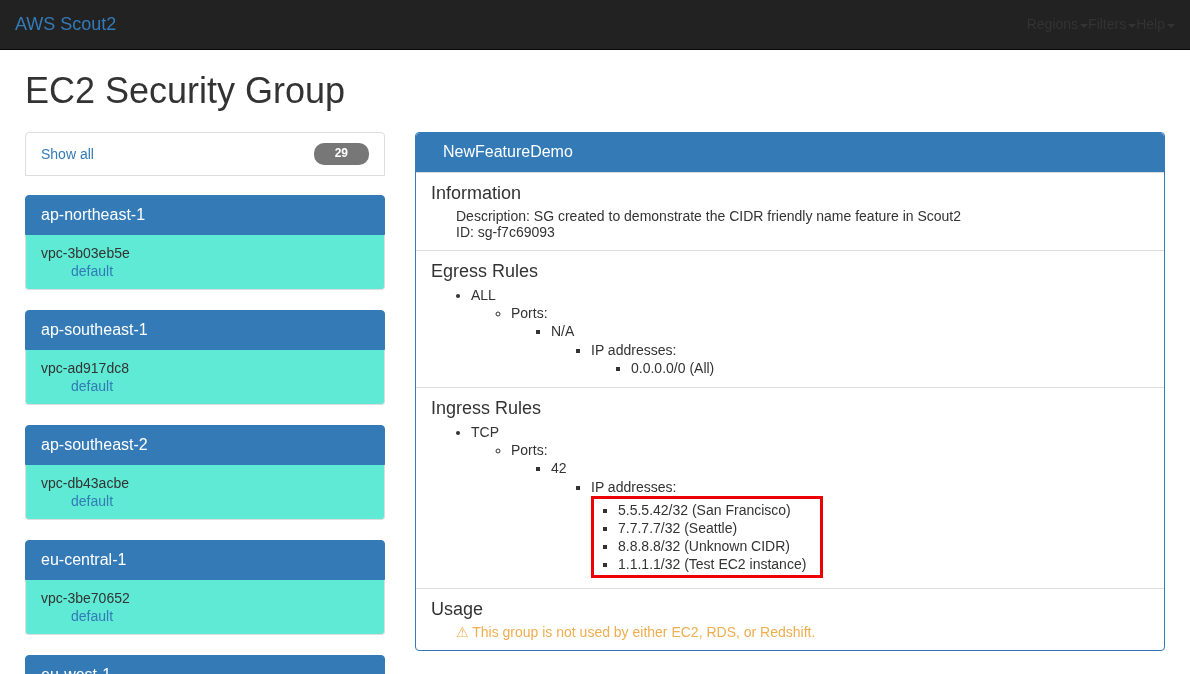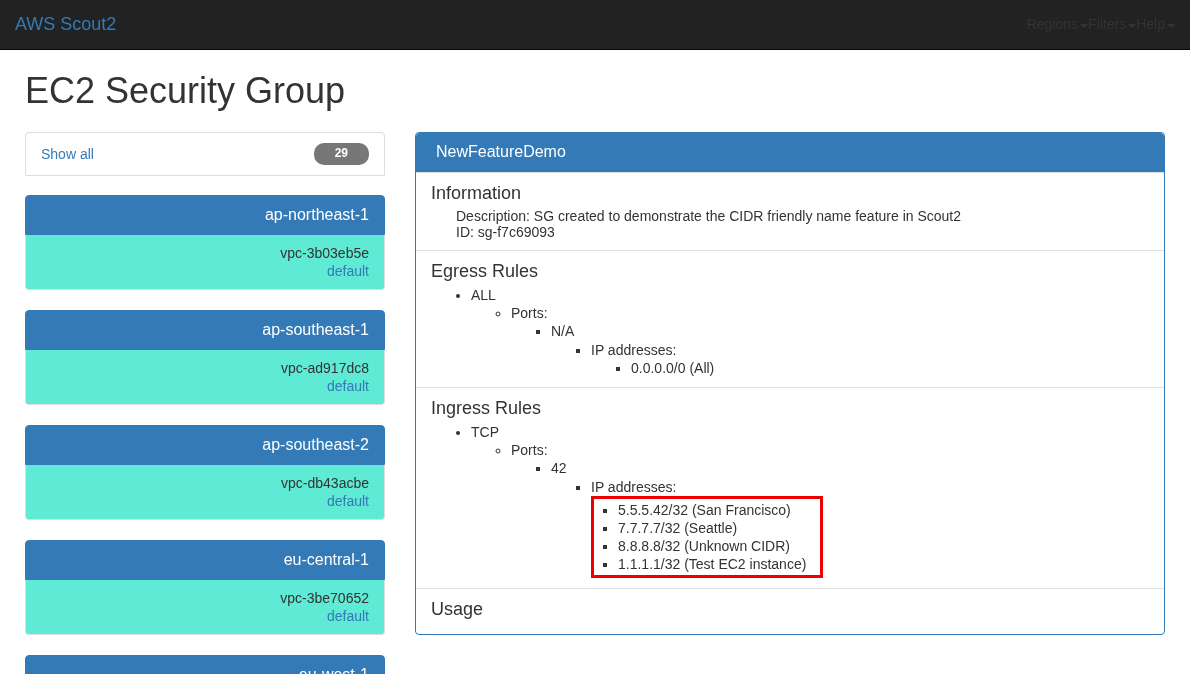"NewFeatureDemo" .panel-heading { padding: 10px 20px -> 10px 27px }
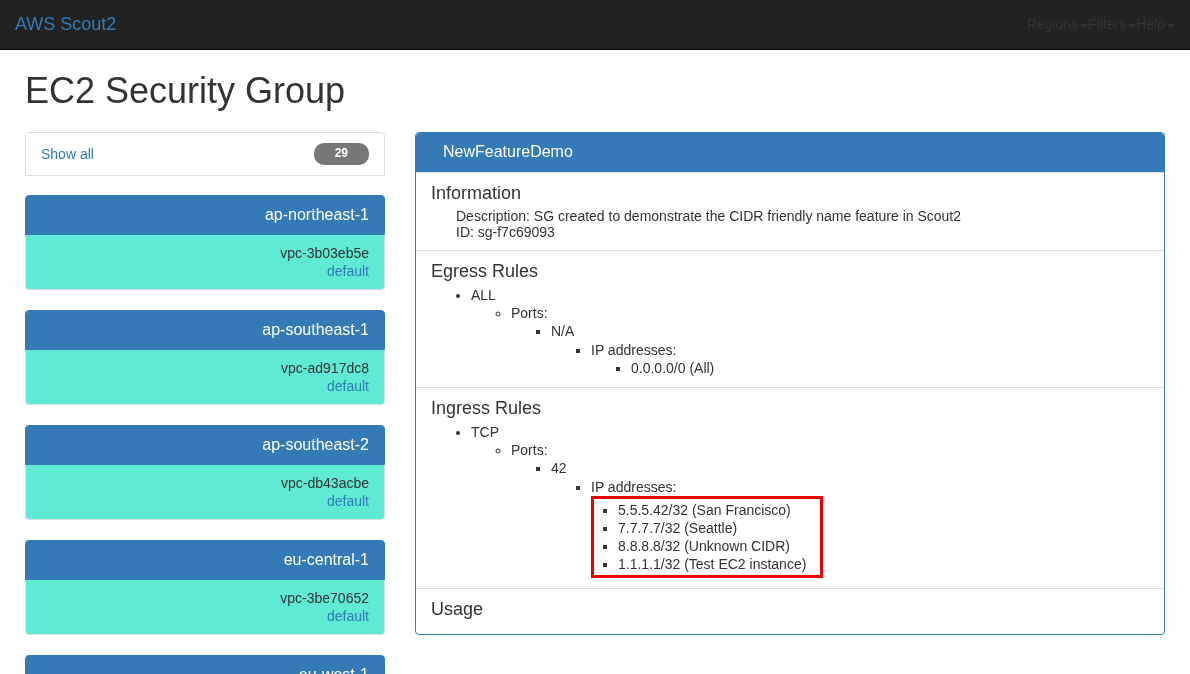"ap-northeast-1" .region-panel { text-align: right -> none }
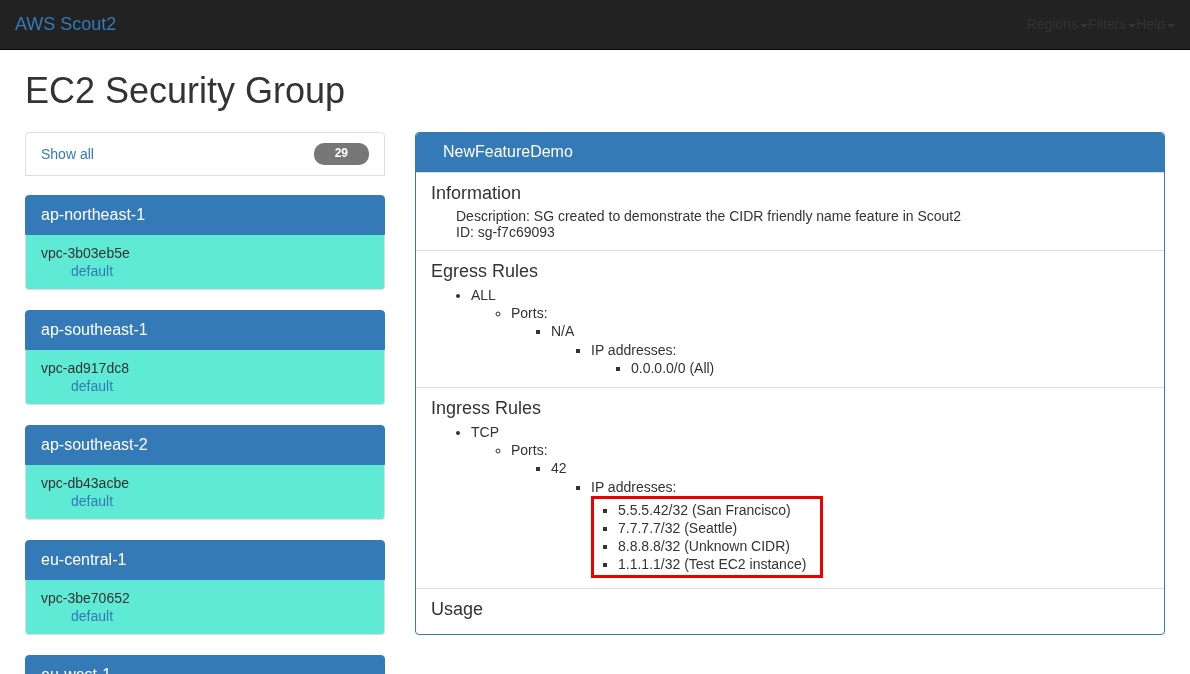"⚠ This group is not" div.indent { html: none -> <div> <span>⚠</span> <span>This group is not used by either EC2, RDS, or Redshift.</span> </div> }
